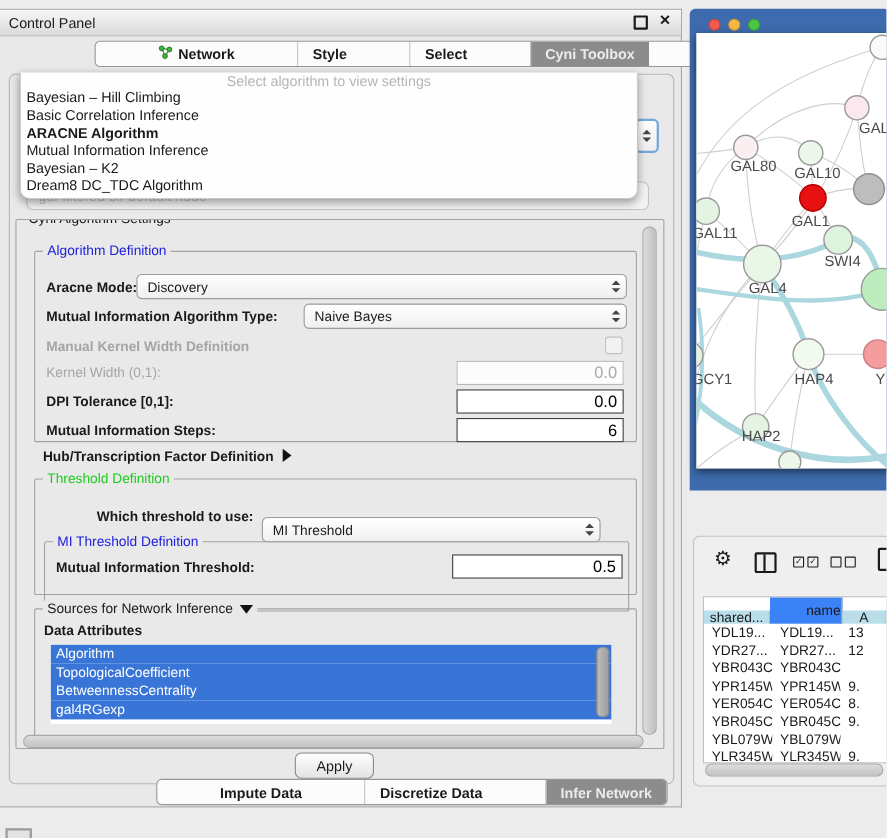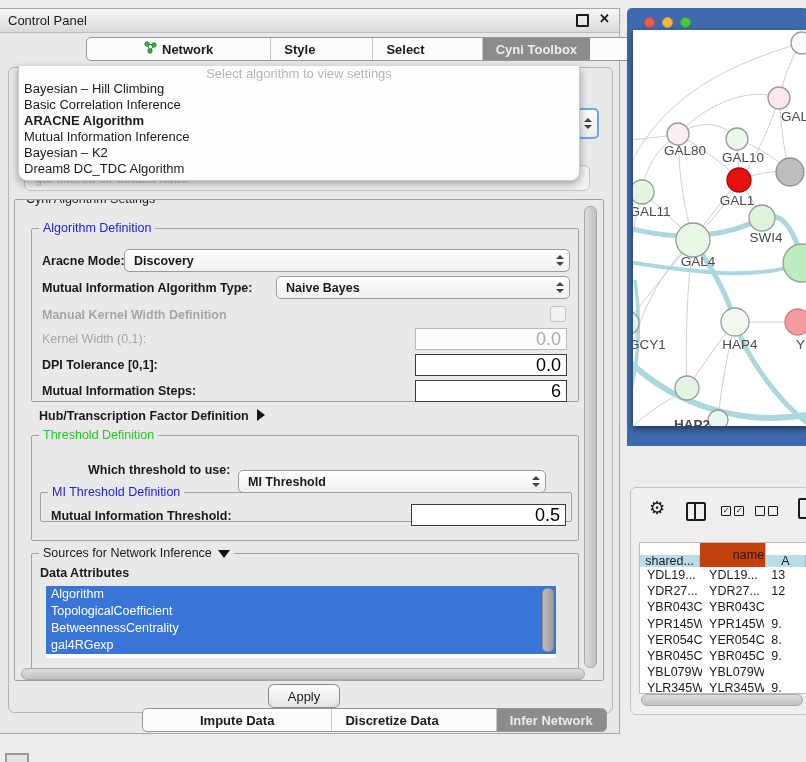"Discovery" .combo { font-weight: bold -> none }
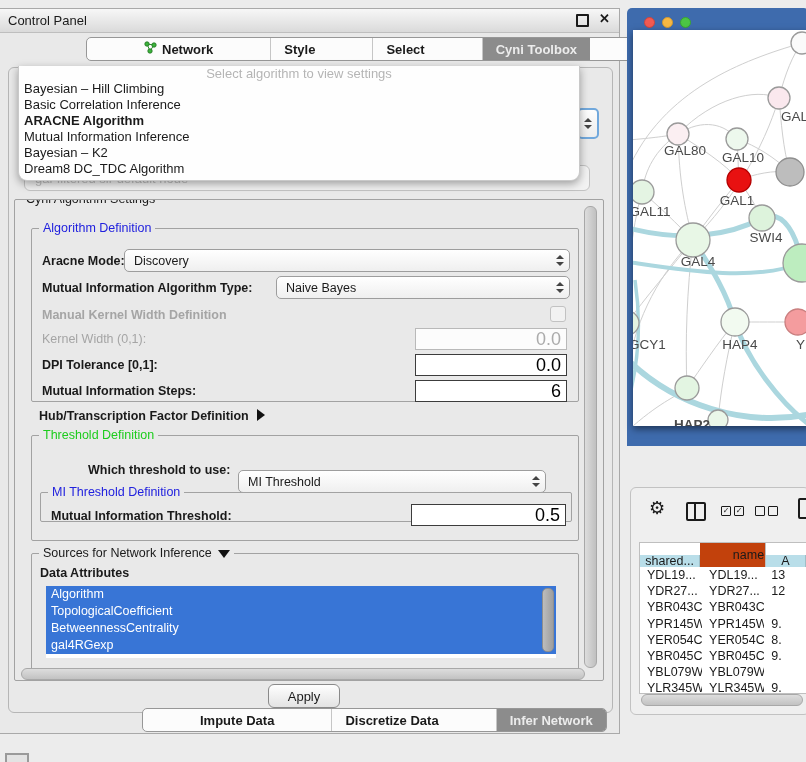"0.0" .tfield { font-size: 18px -> 15px }
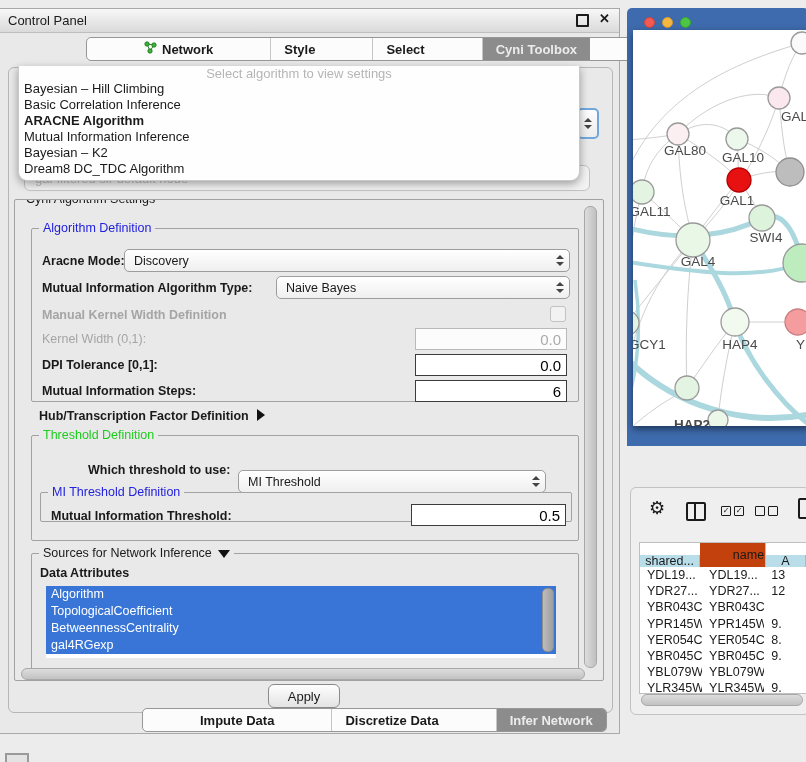"HAP2" div.nlabel { font-weight: bold -> none; top: 387px -> 359px }
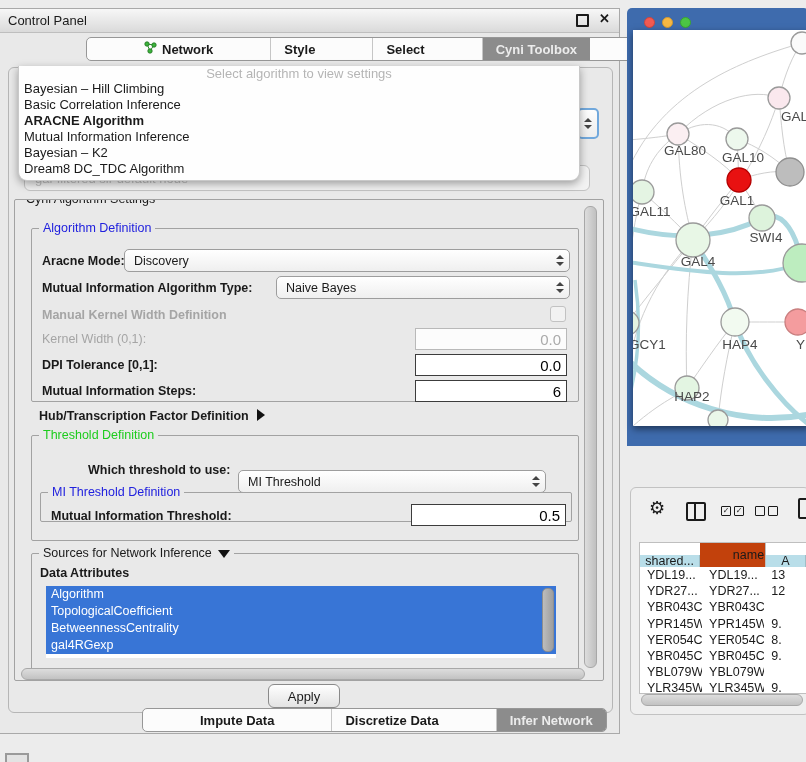"MI Threshold Definition" div.group { height: 30px -> 64px }
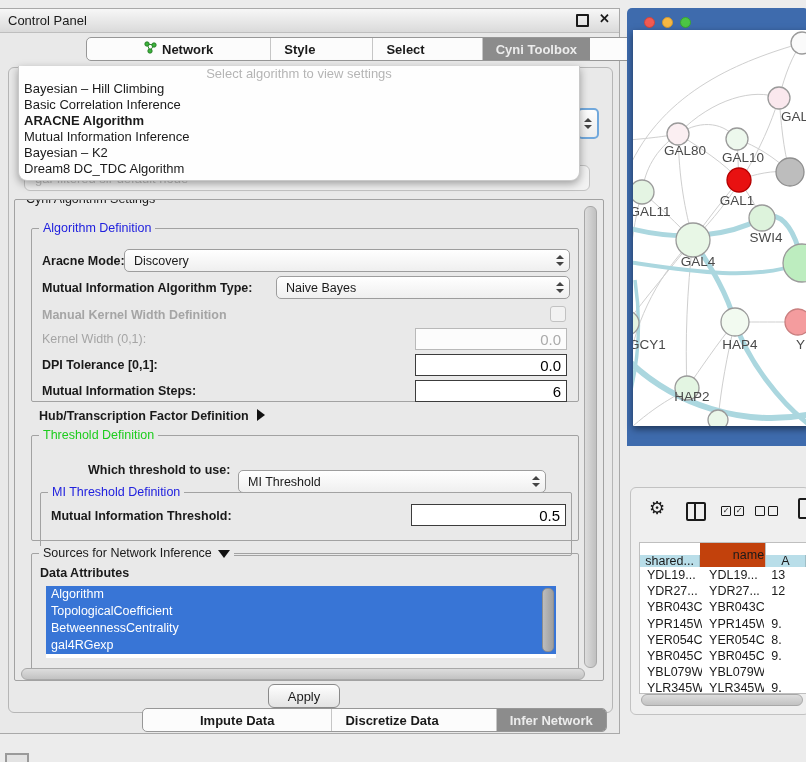"name" .th.gray { background: #c2410c -> #3b82f6 }
